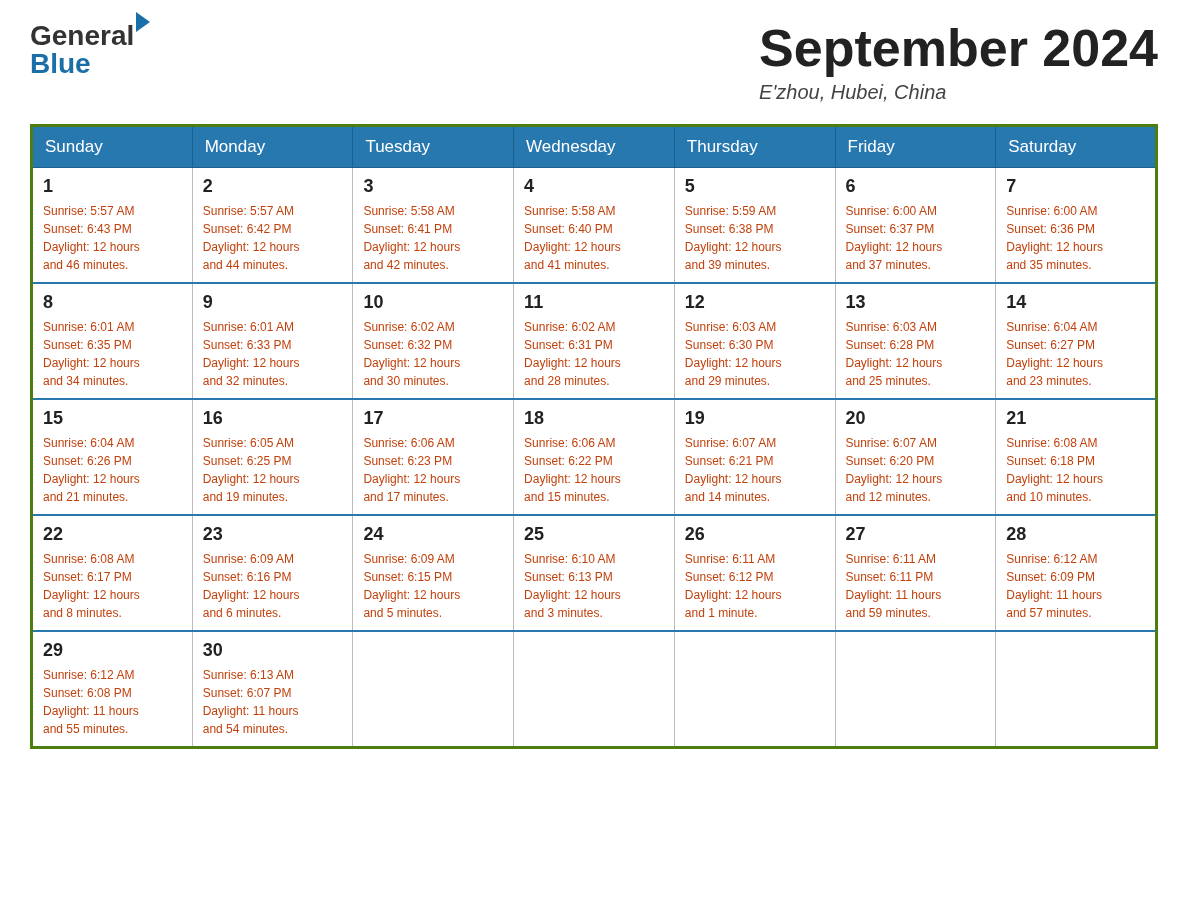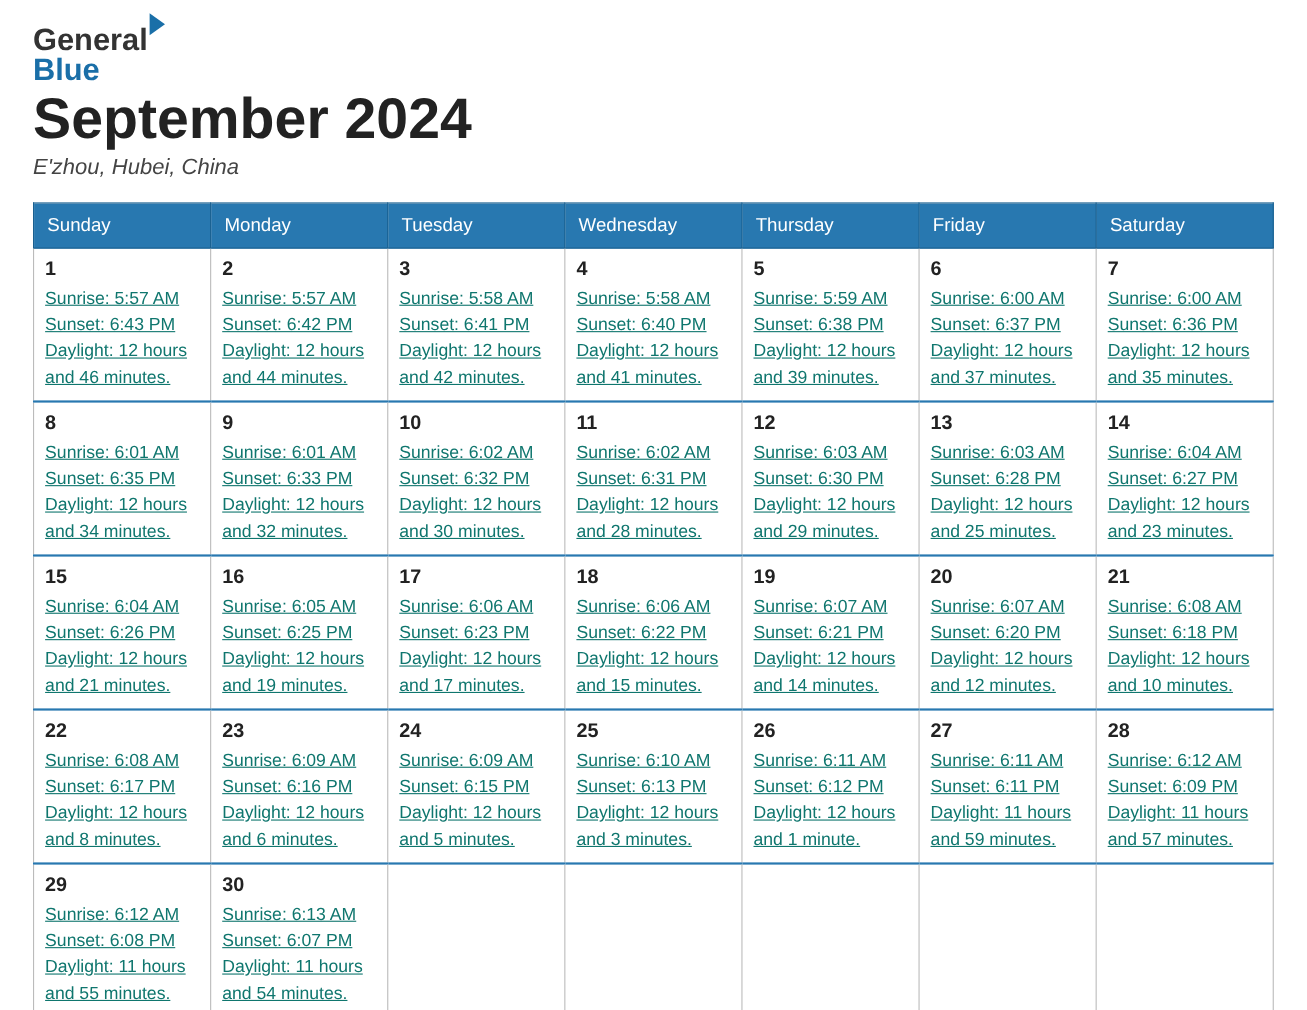"General" .header { flex-direction: column -> none }
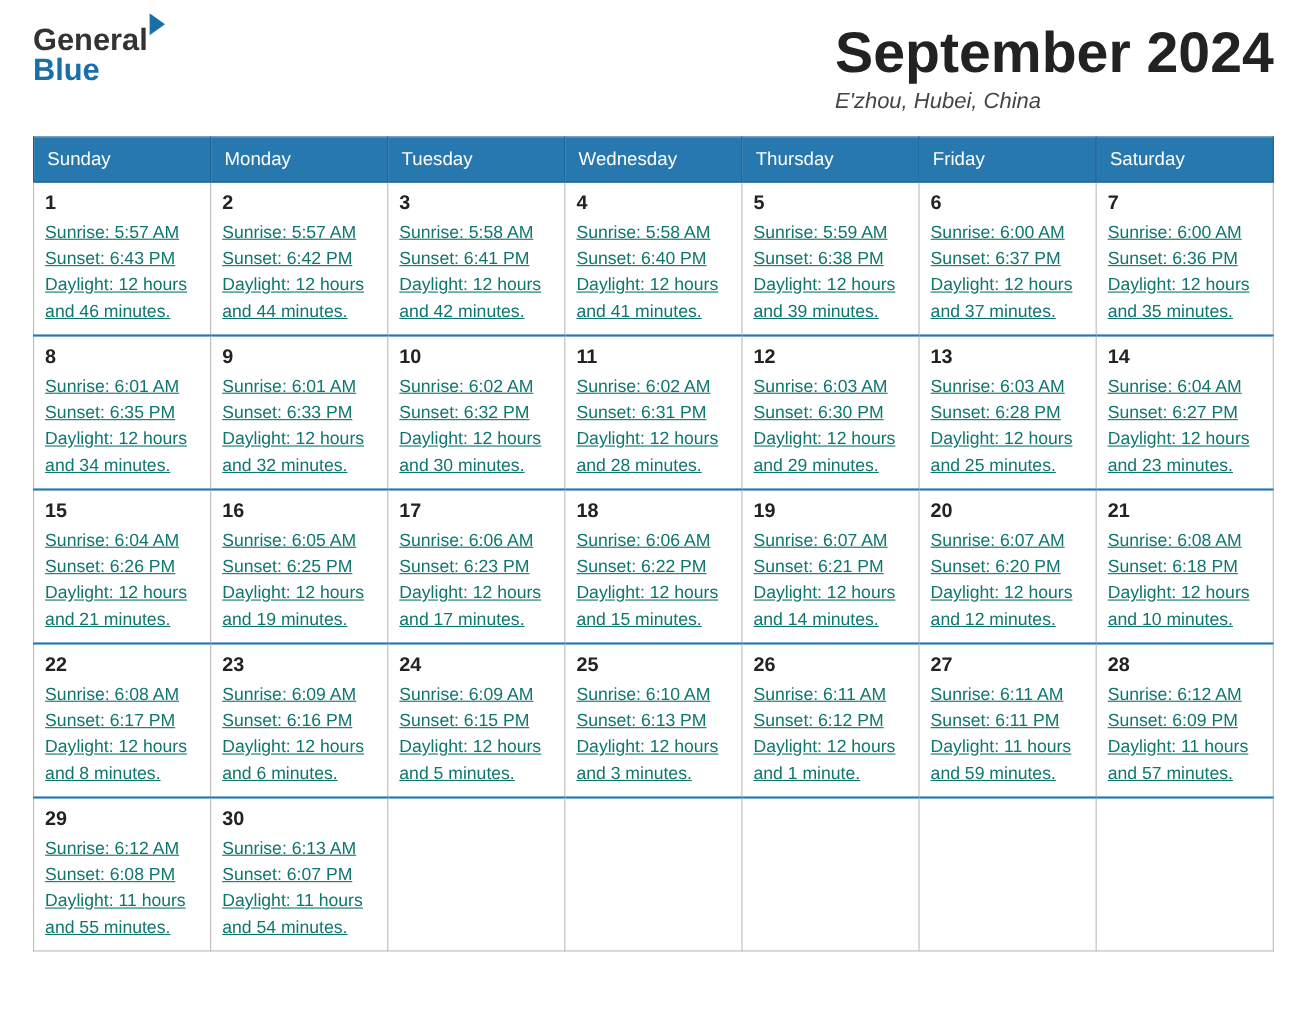"Sunday" .calendar { border: 1px solid #4d7c0f -> 3px solid #4d7c0f }
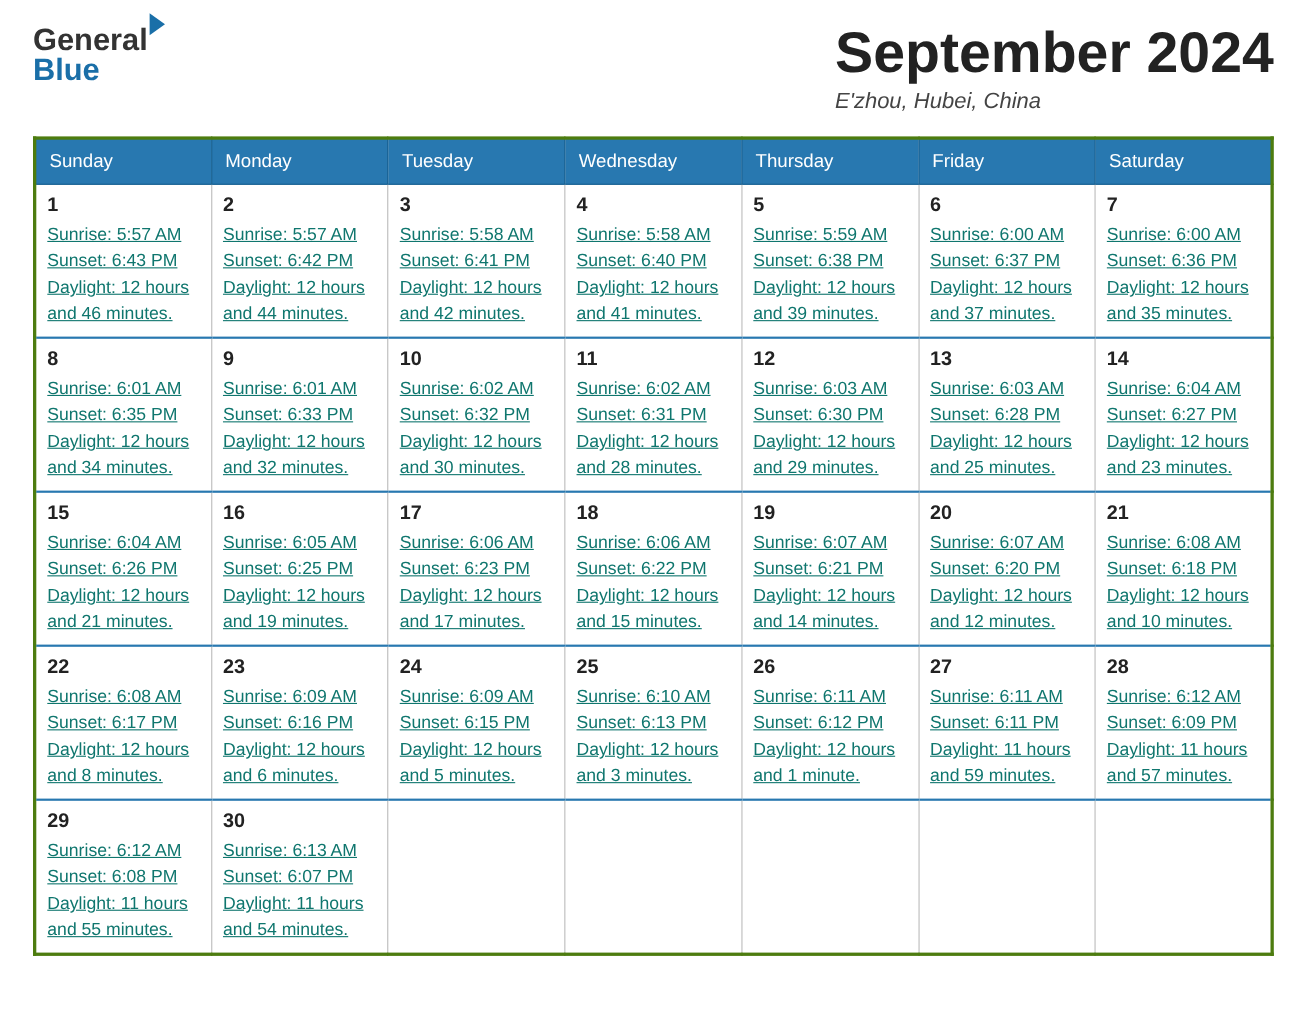"Sunrise: 5:57 AM" .day-info { color: #0f766e -> #c2410c; font-size: 16px -> 12px; text-decoration: underline -> none }
